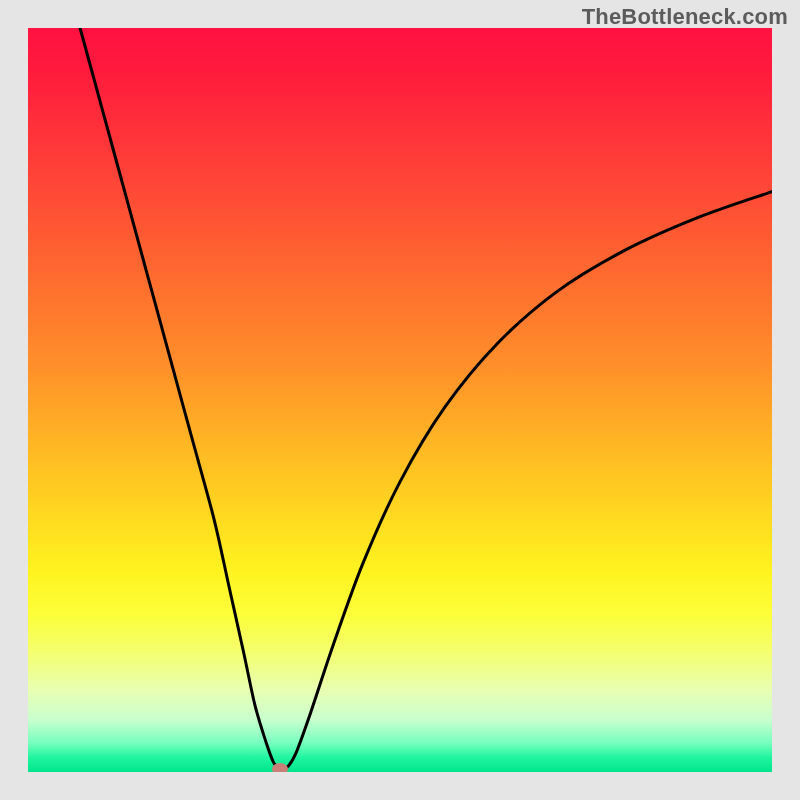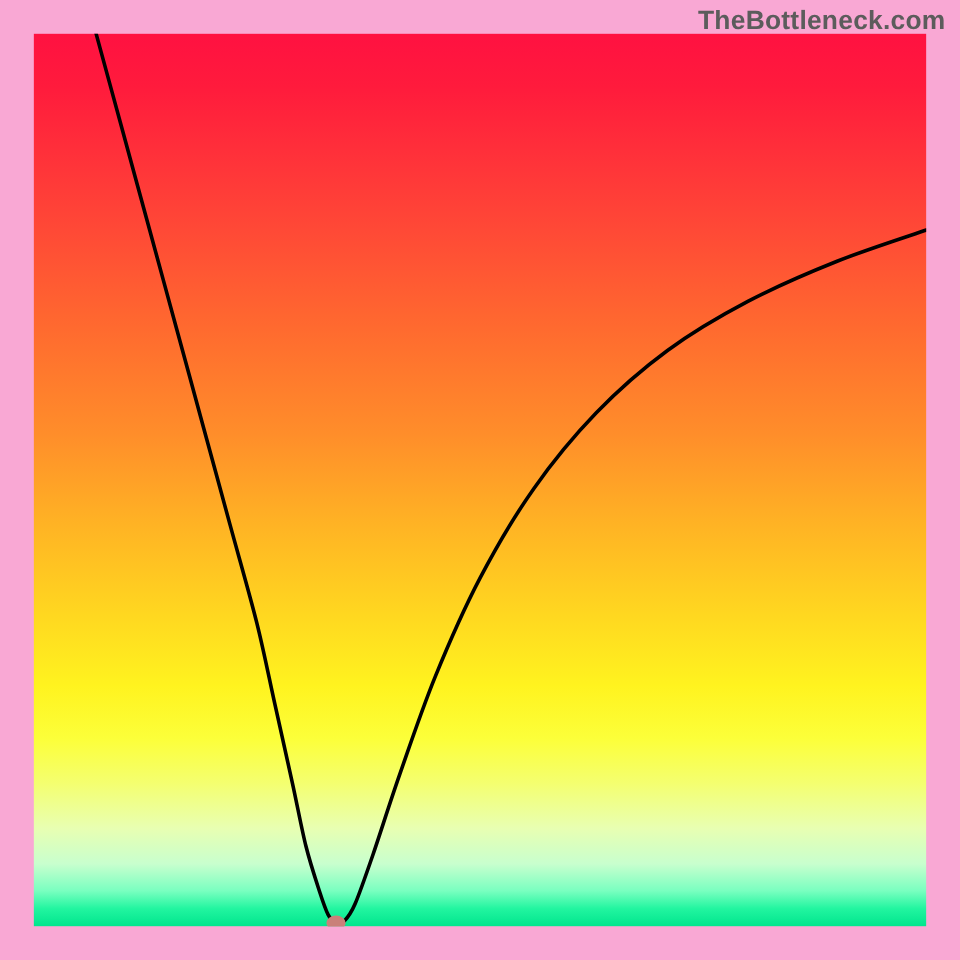"TheBottleneck.com" .frame { background: #f9a8d4 -> #e5e5e5 }
